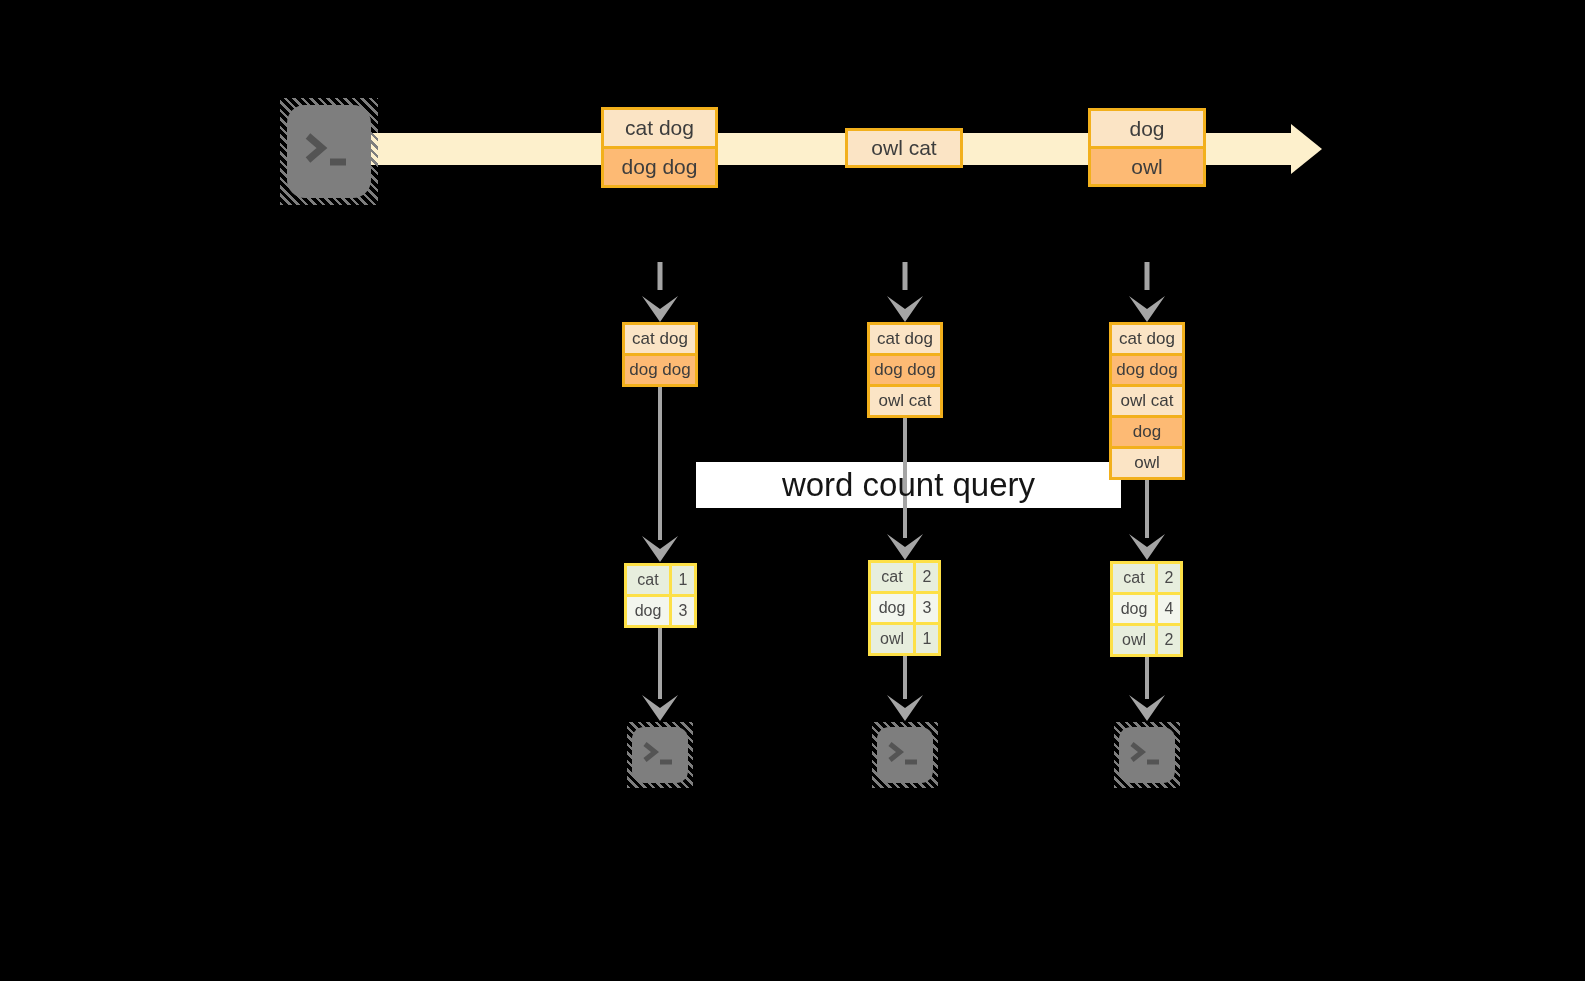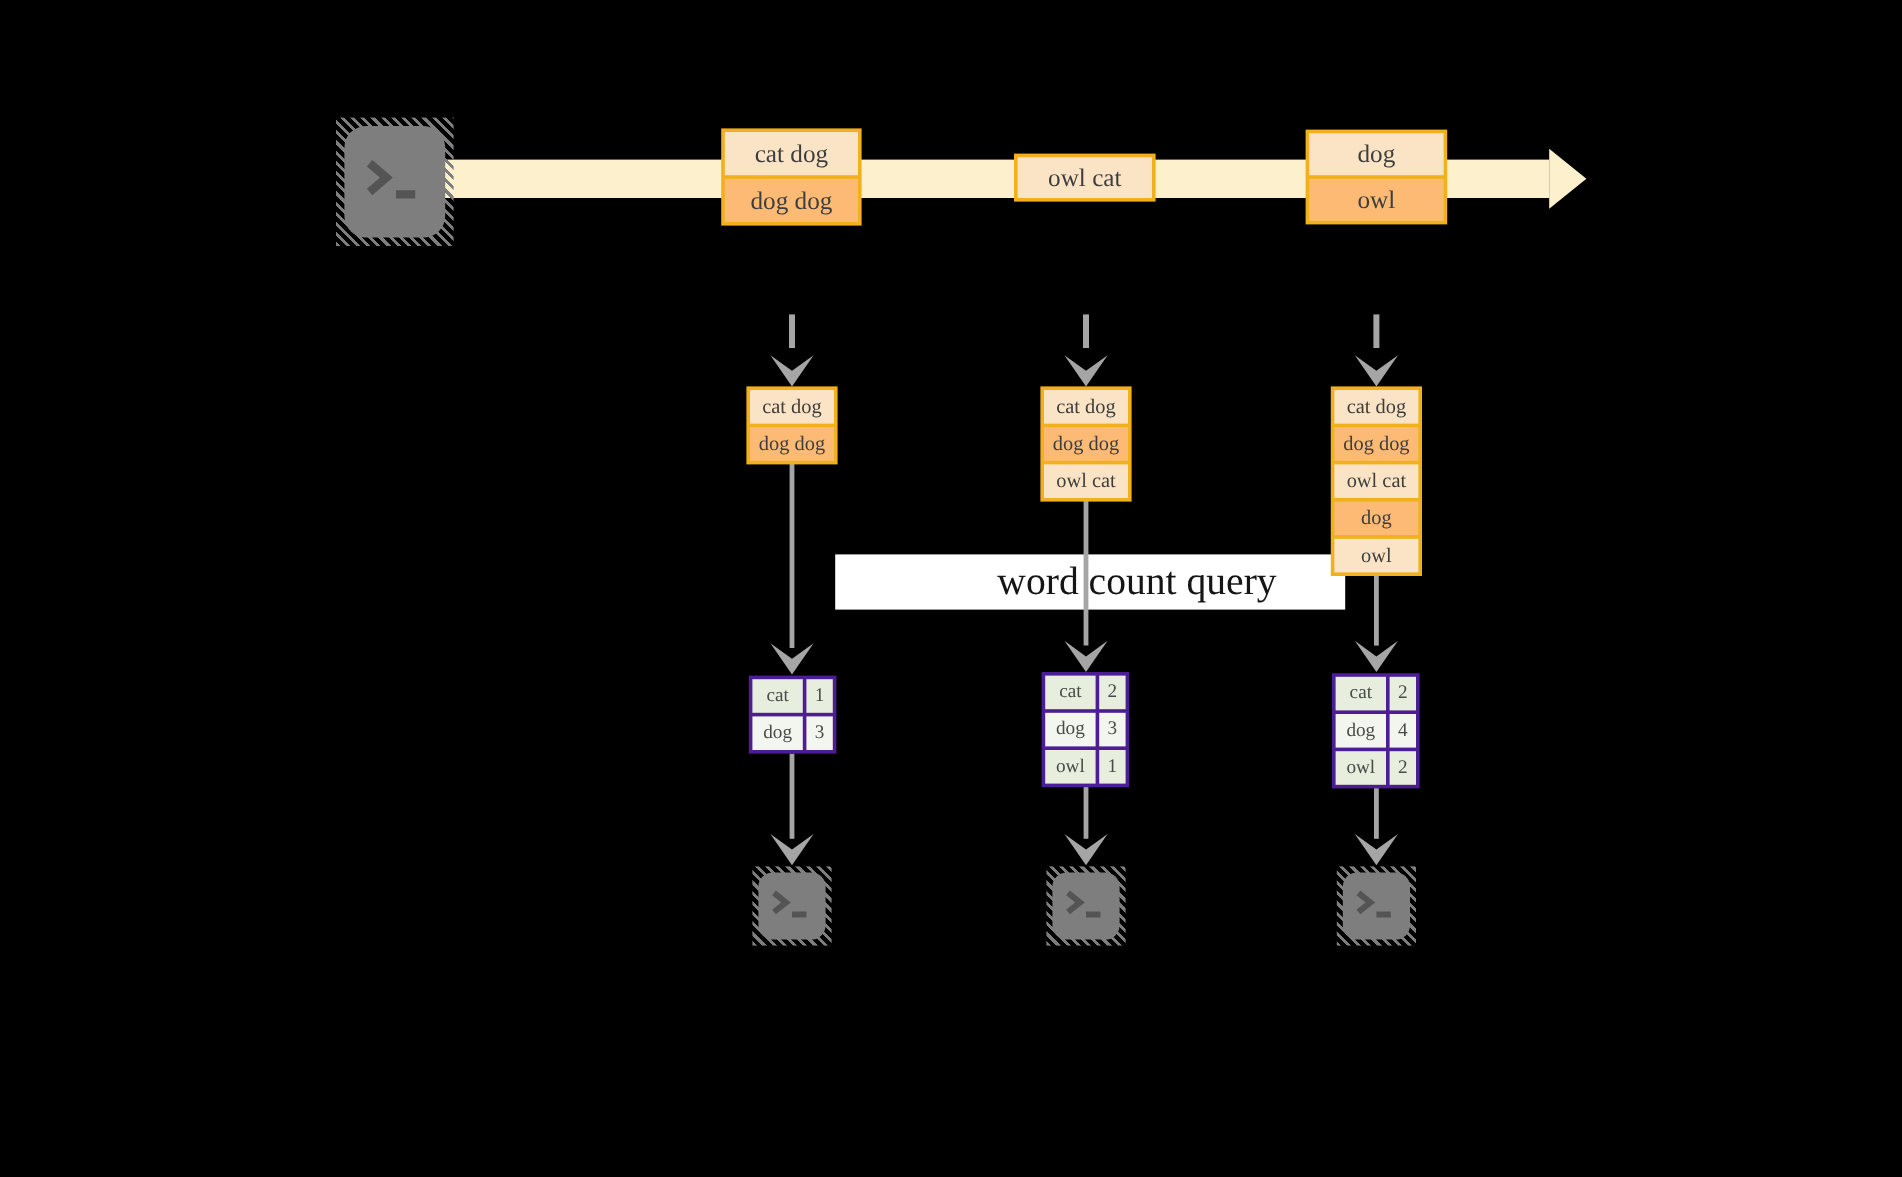"cat dog" #canvas { font-family: Liberation Serif, serif -> Liberation Sans, sans-serif }
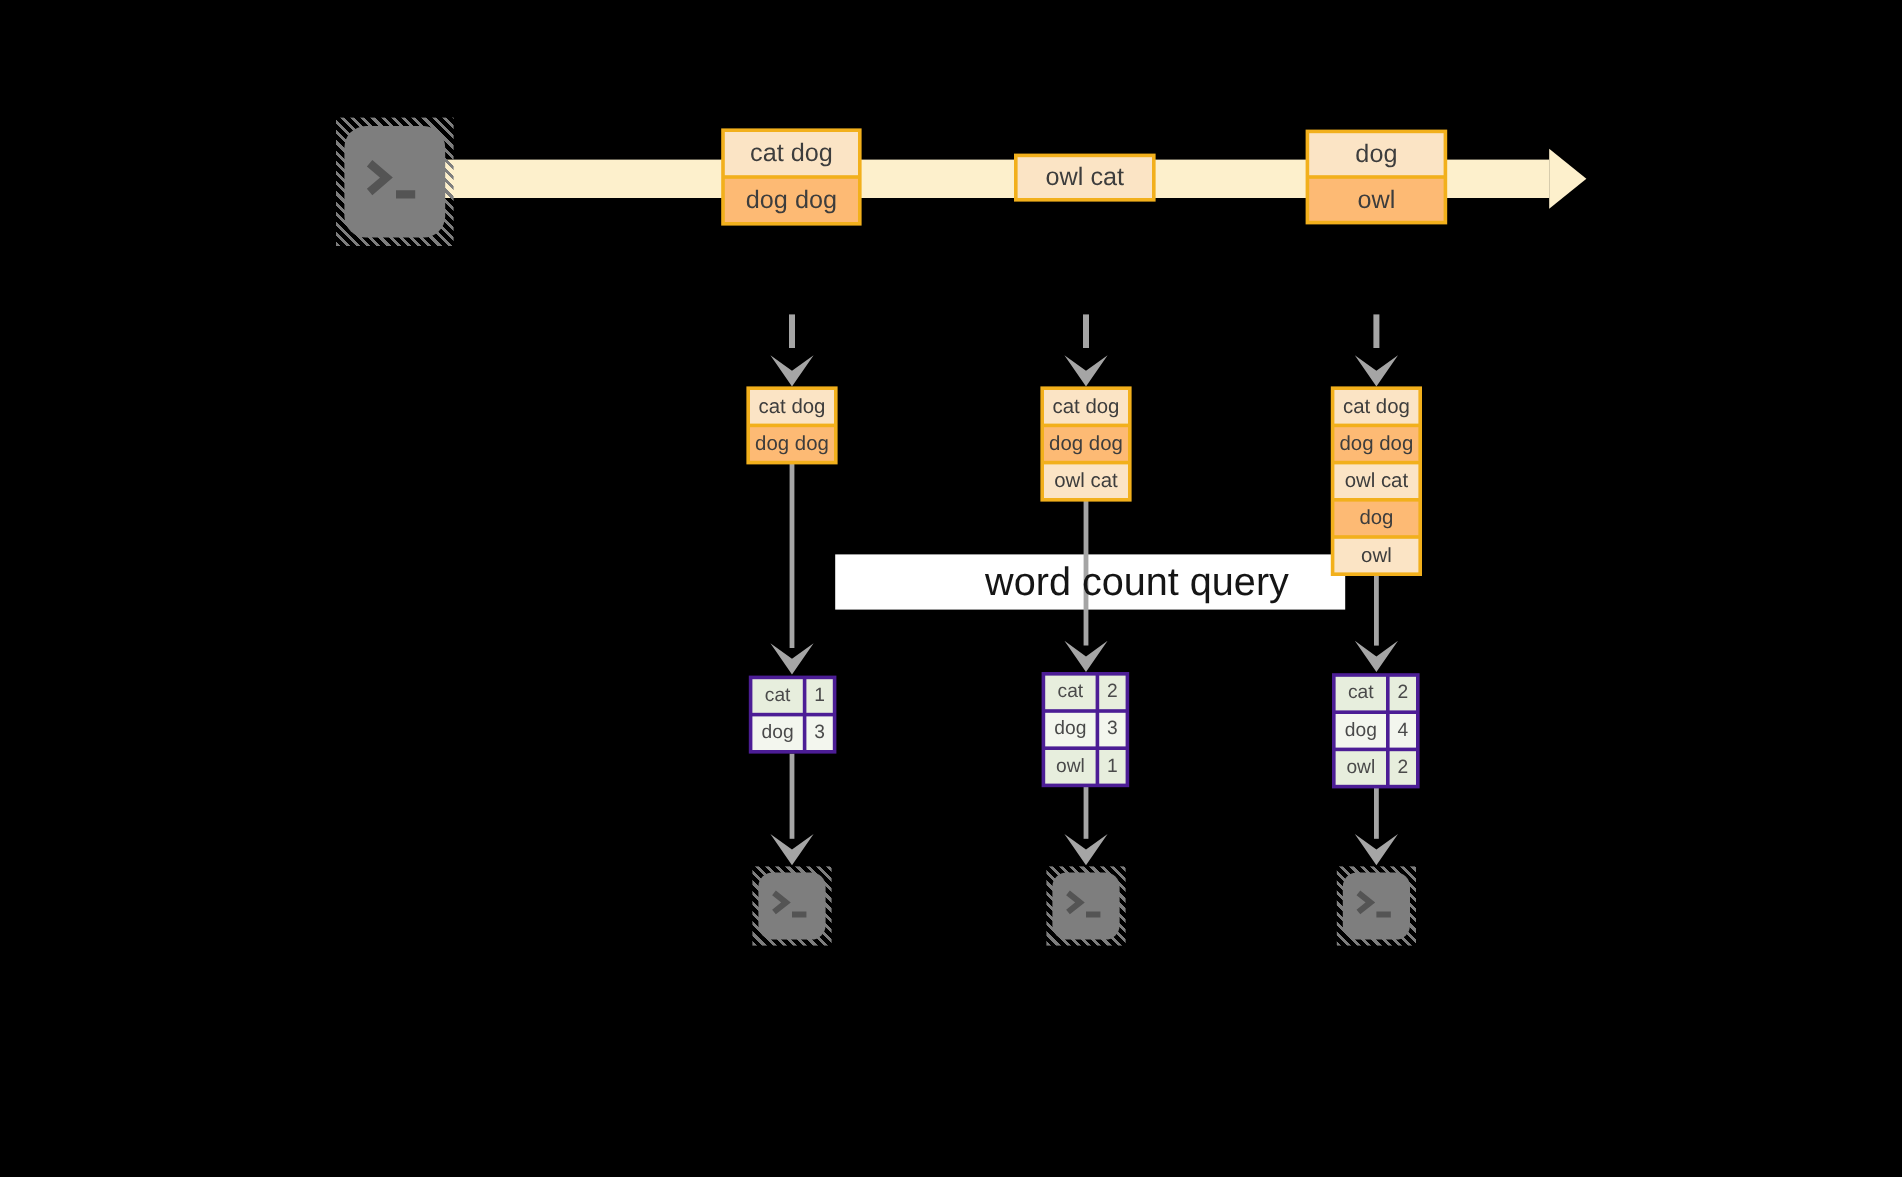"word count query" .band-text { padding-left: 39px -> none }
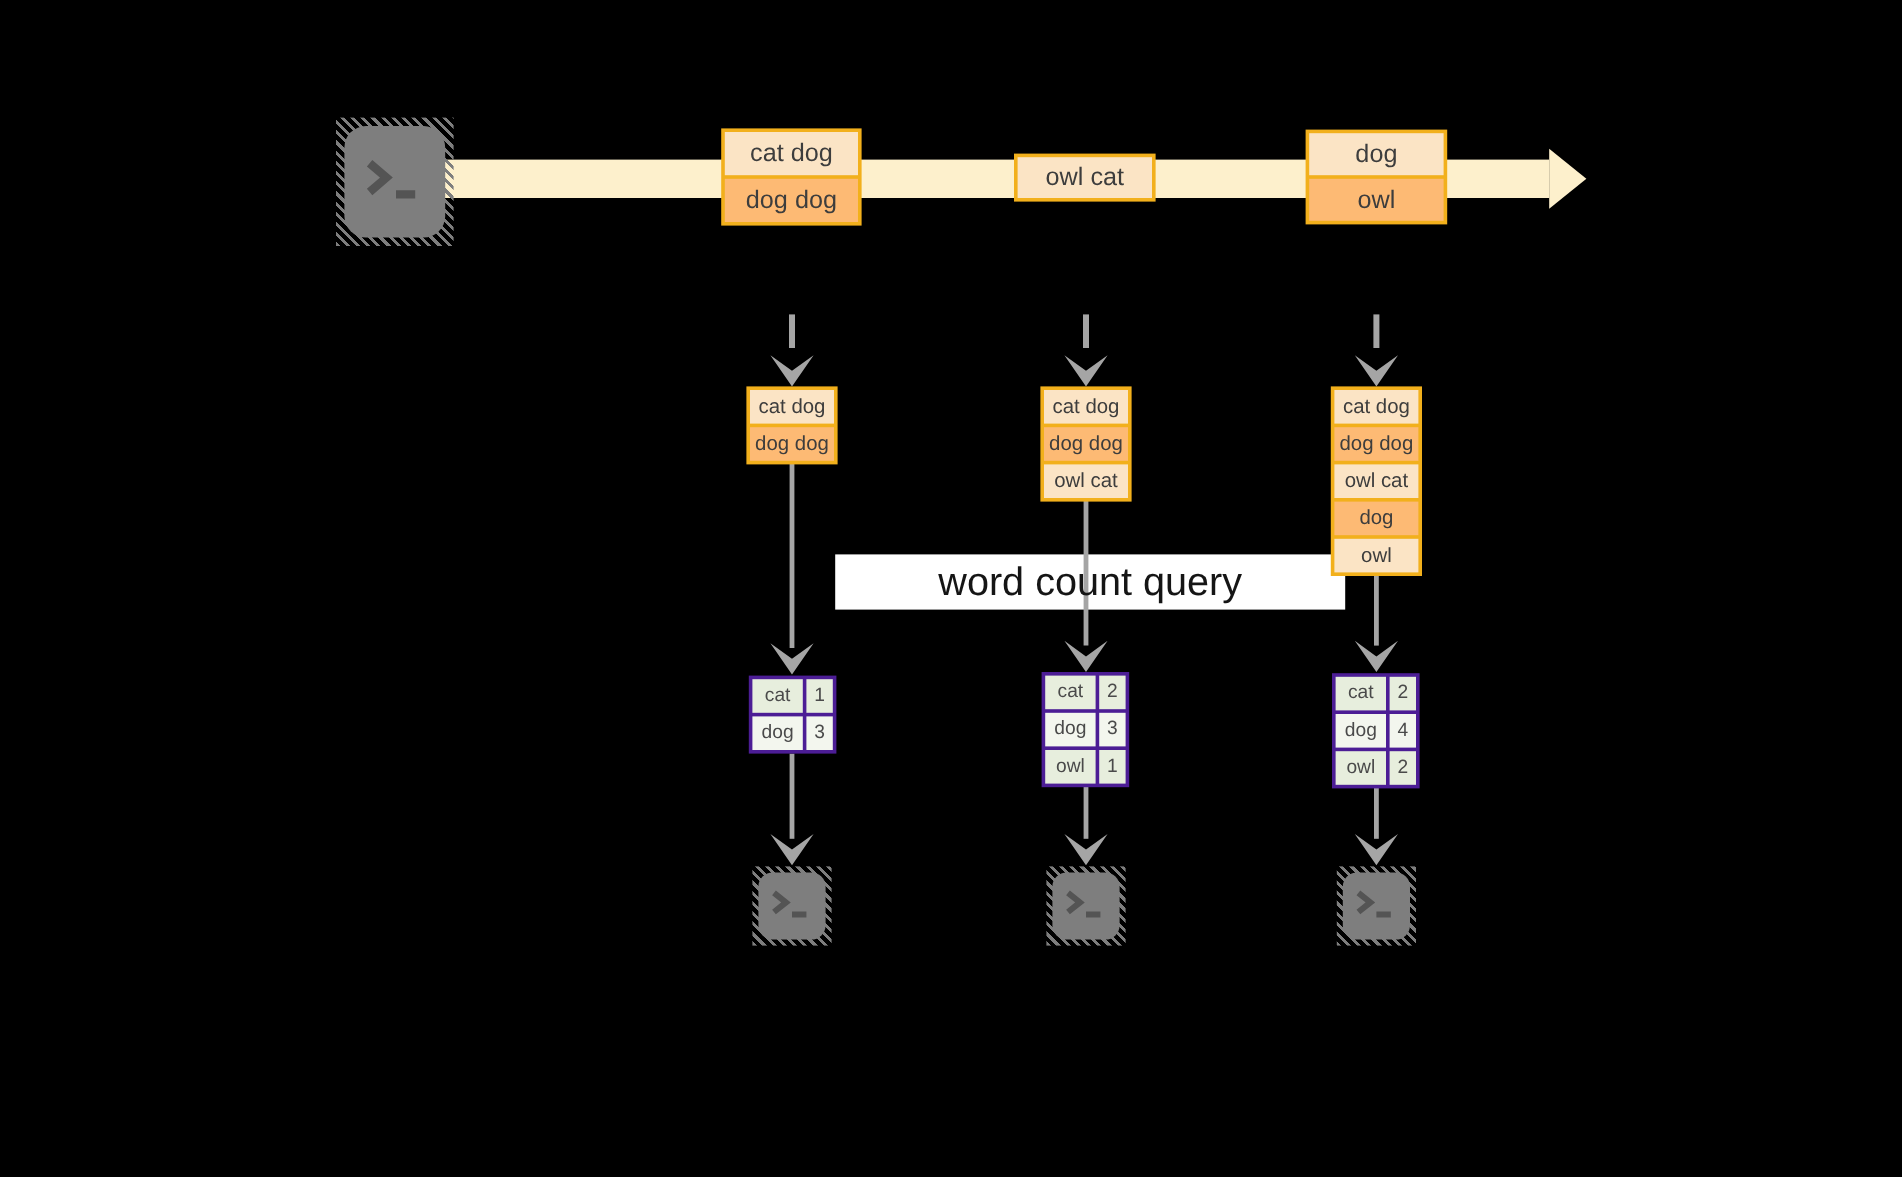"cat" .gtable { background: #4c1d95 -> #fde047 }
